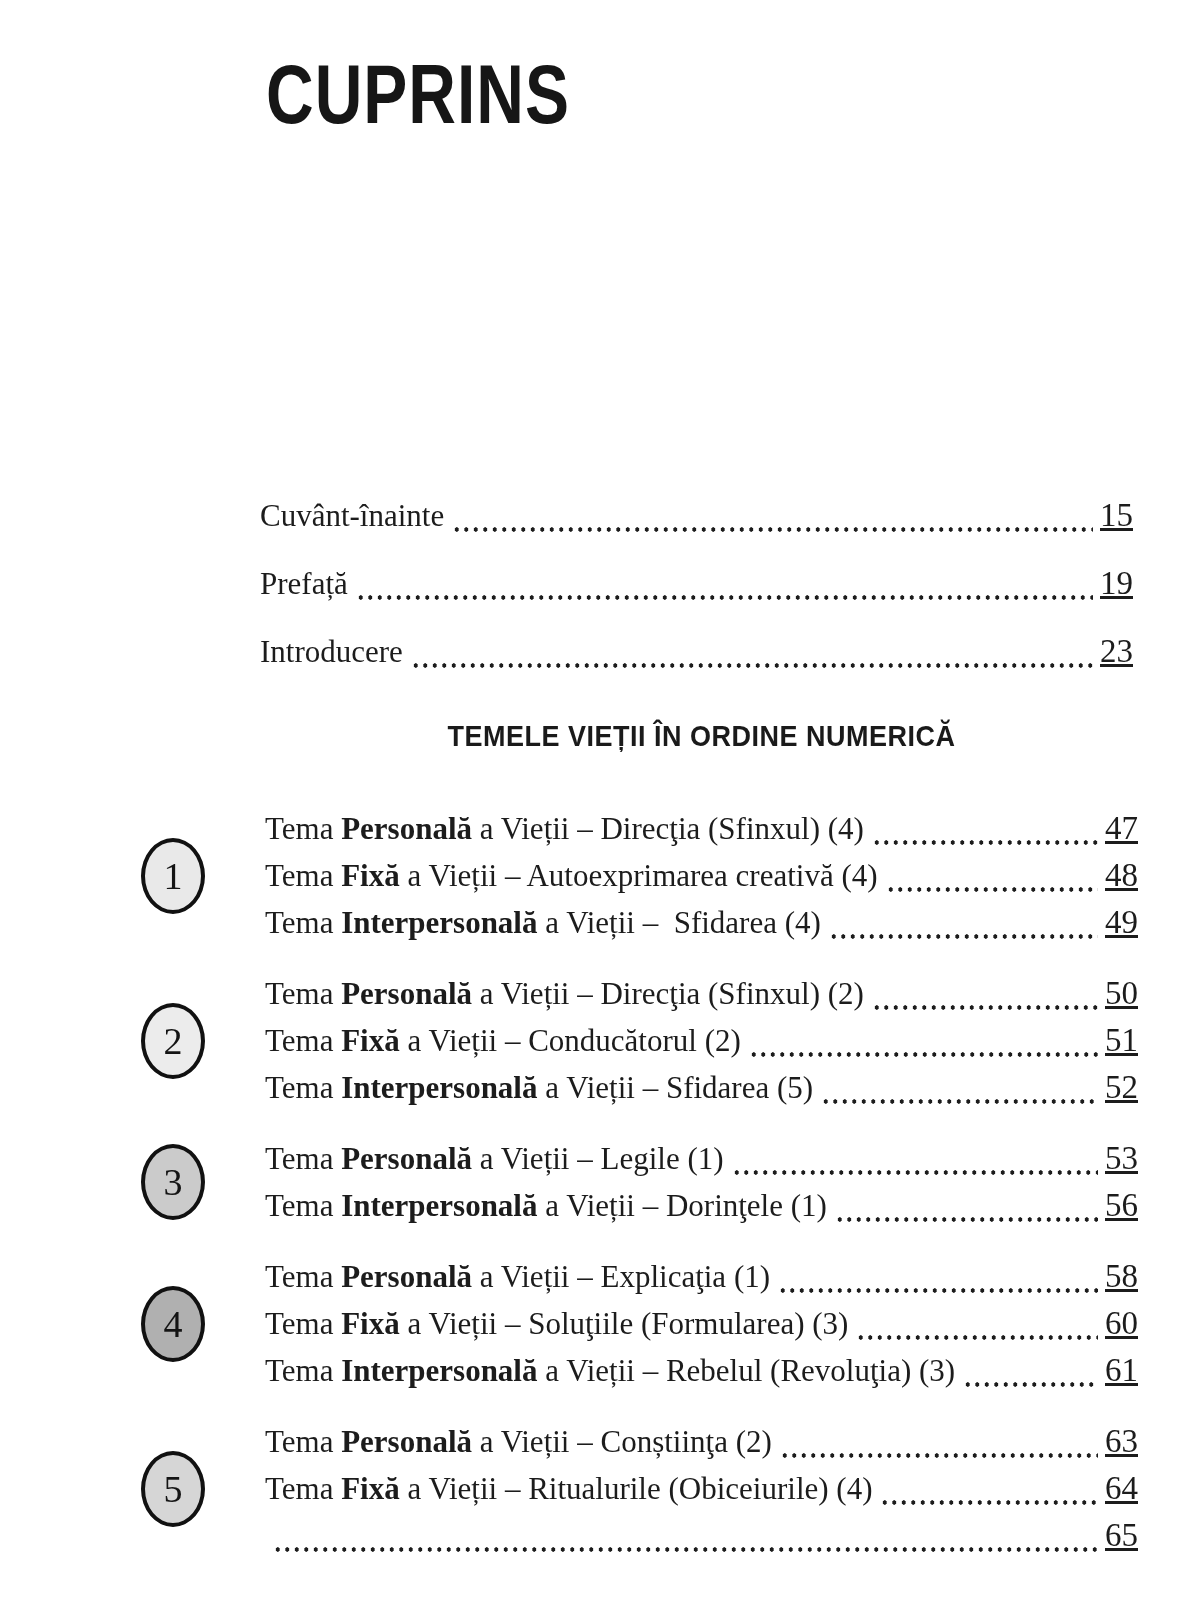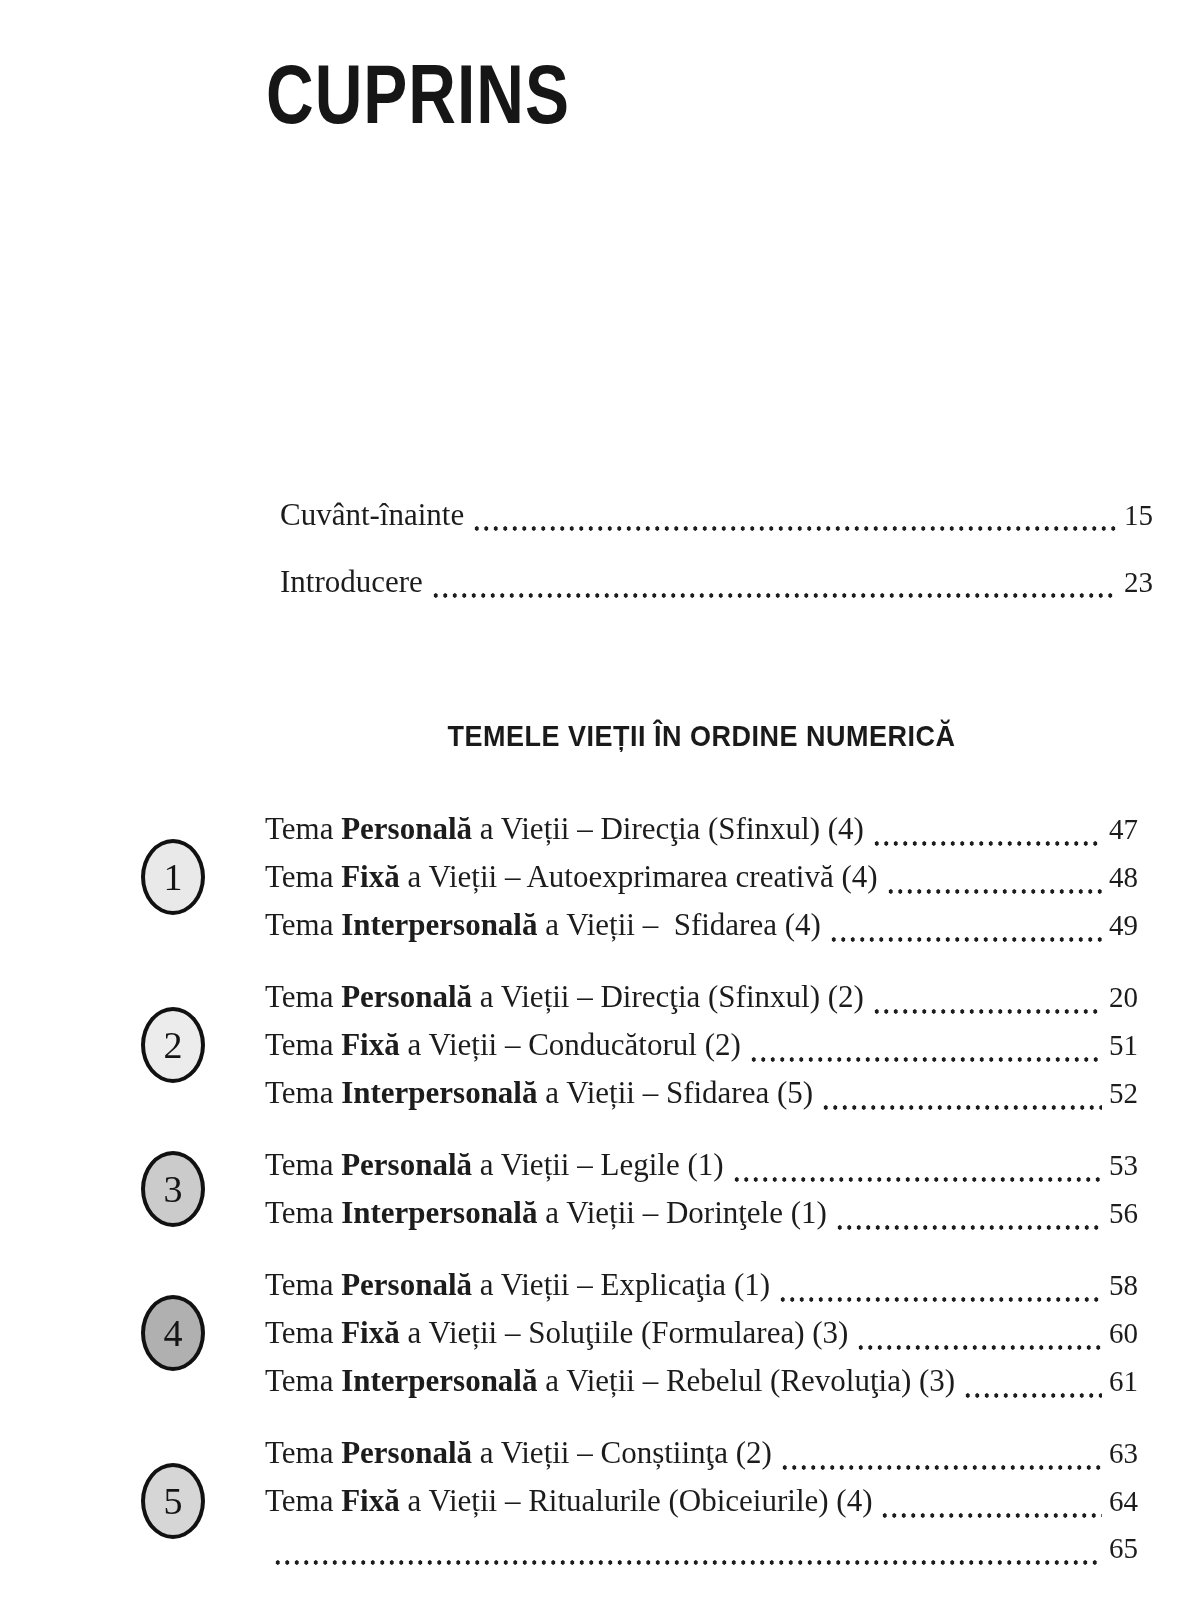"Cuvânt-înainte" .front-list { left: 280px -> 260px }
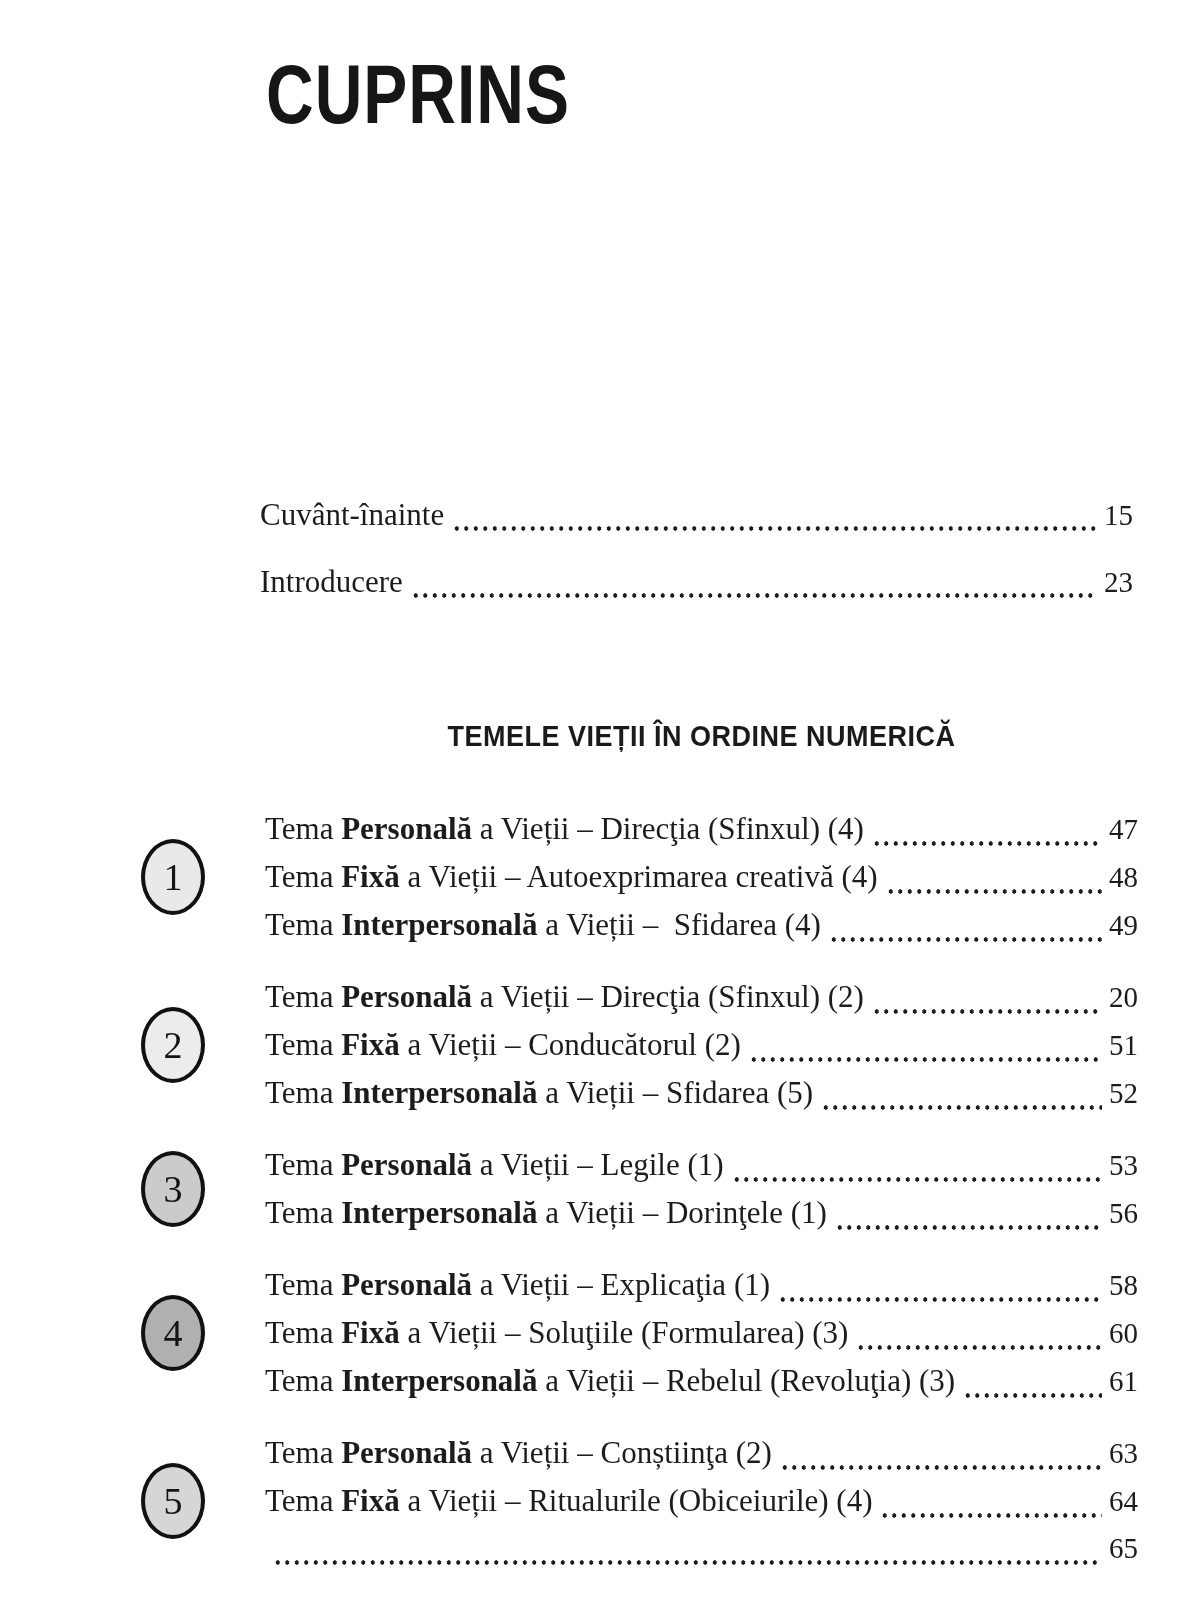"15" .pagenum { font-size: 29px -> 33px; text-decoration: none -> underline }
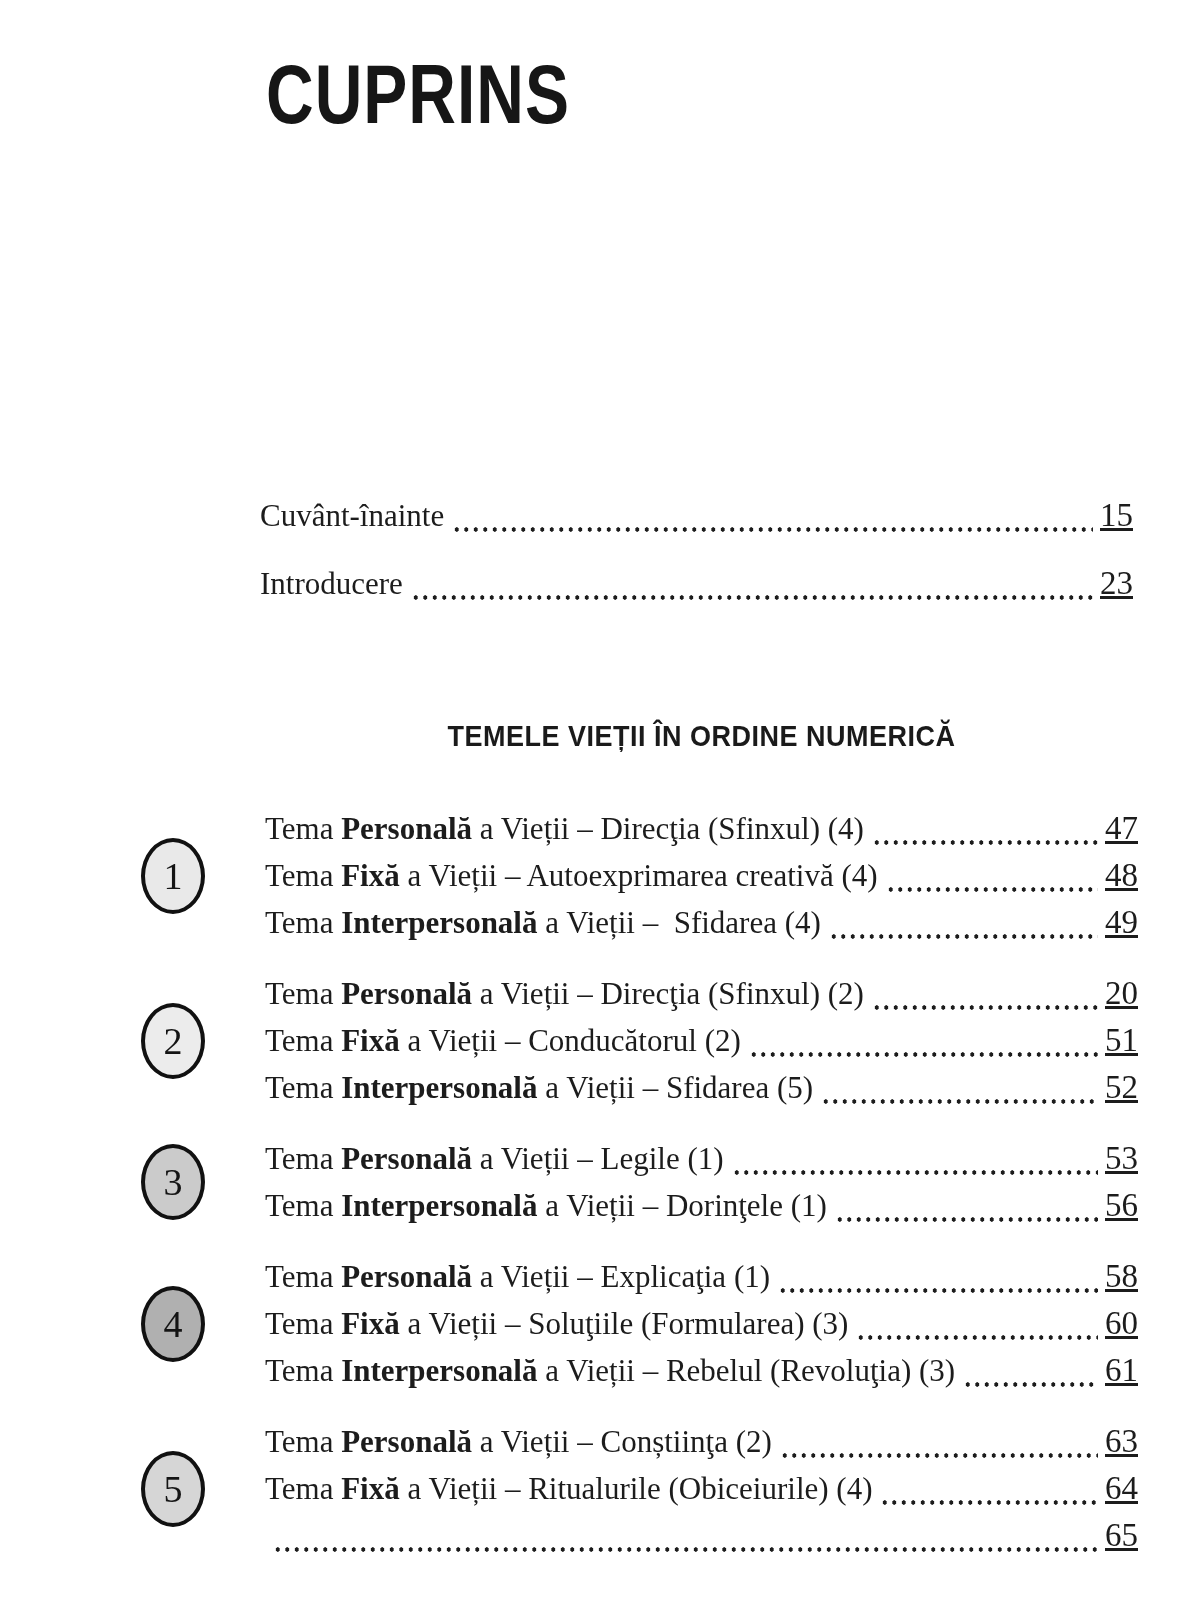"Prefață" div.toc-row { html: none -> <div> <span><span>Prefață</span><span></span><span></span></span> <span></span> <span>19</span> </div> }
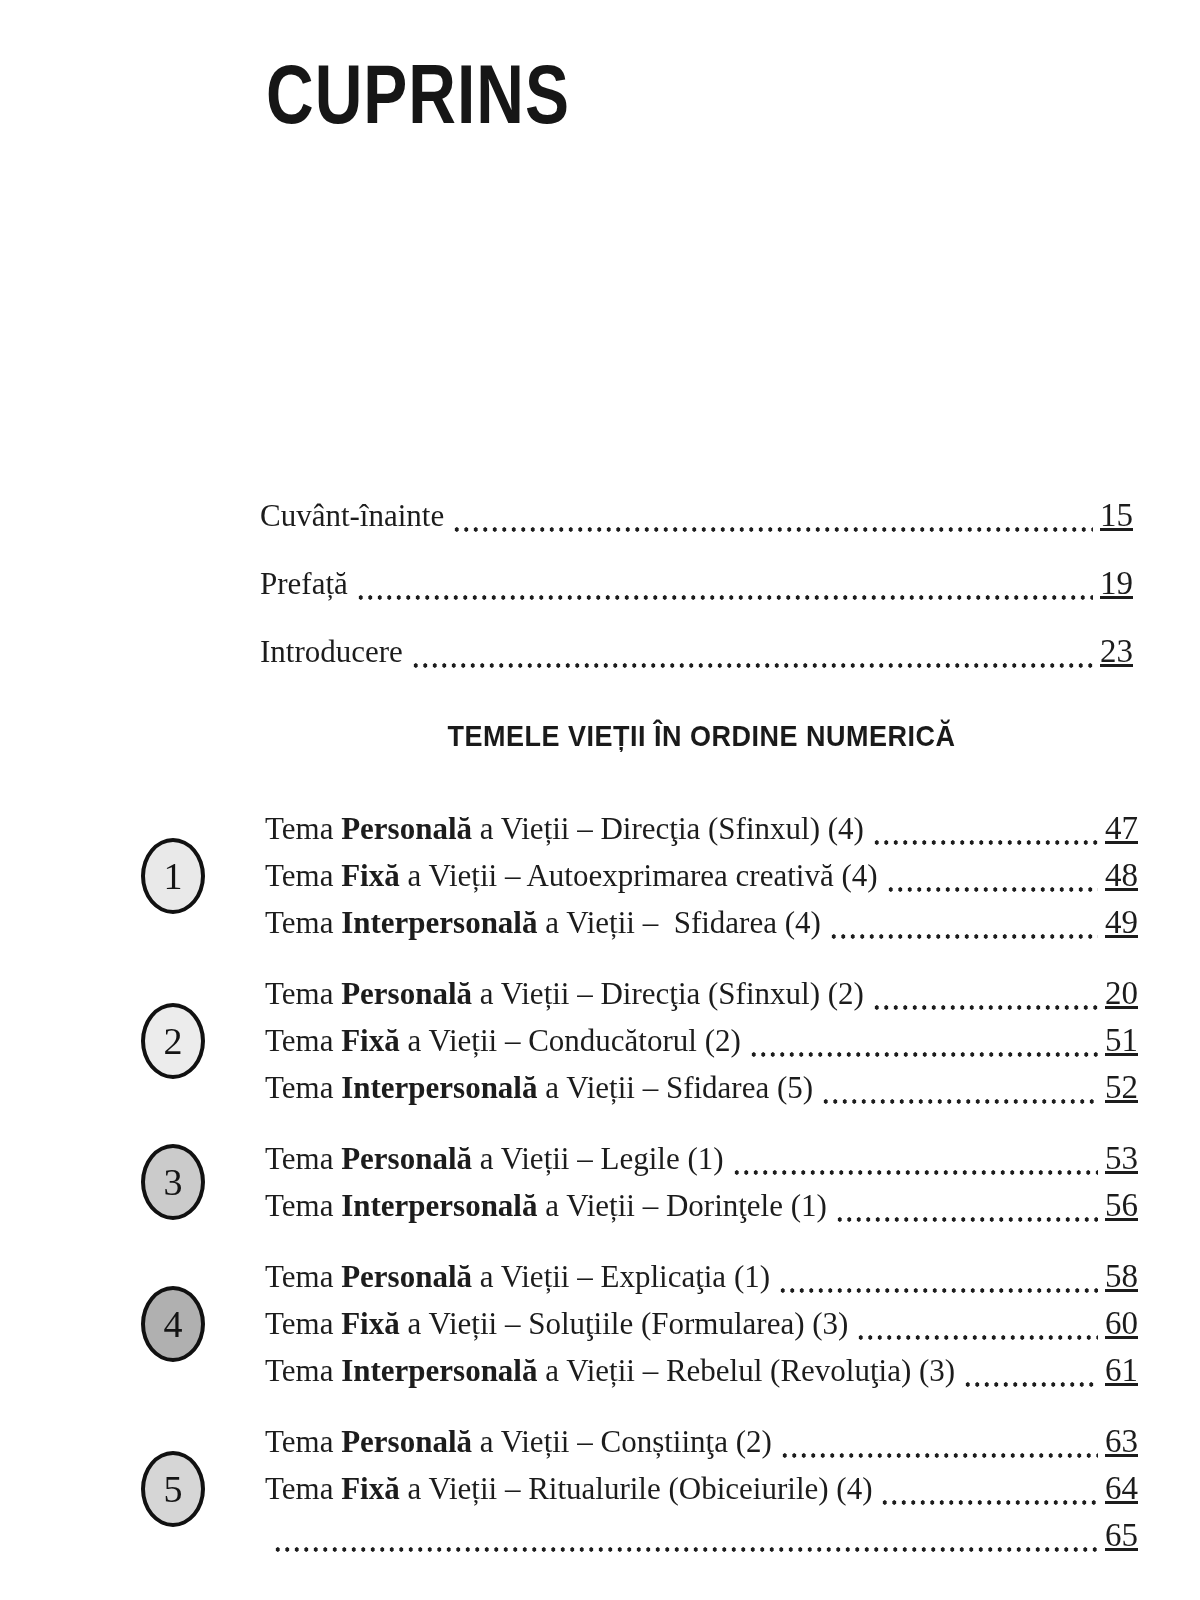"20" span.pagenum { text: 20 -> 50 }
